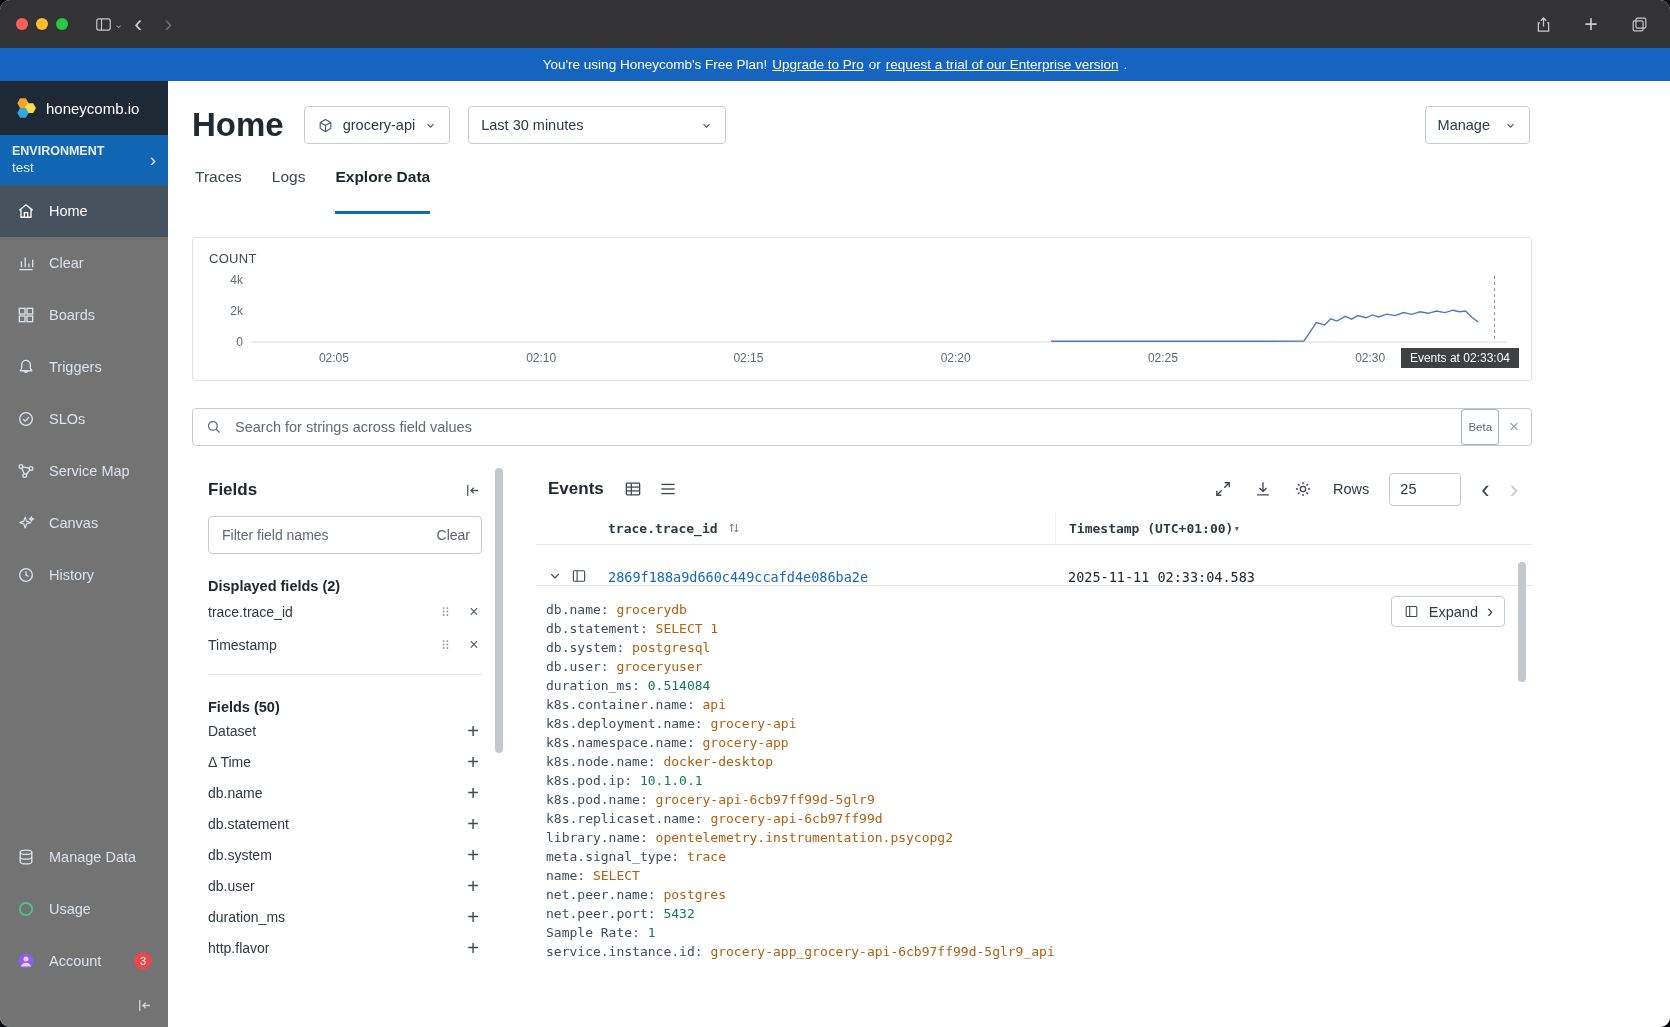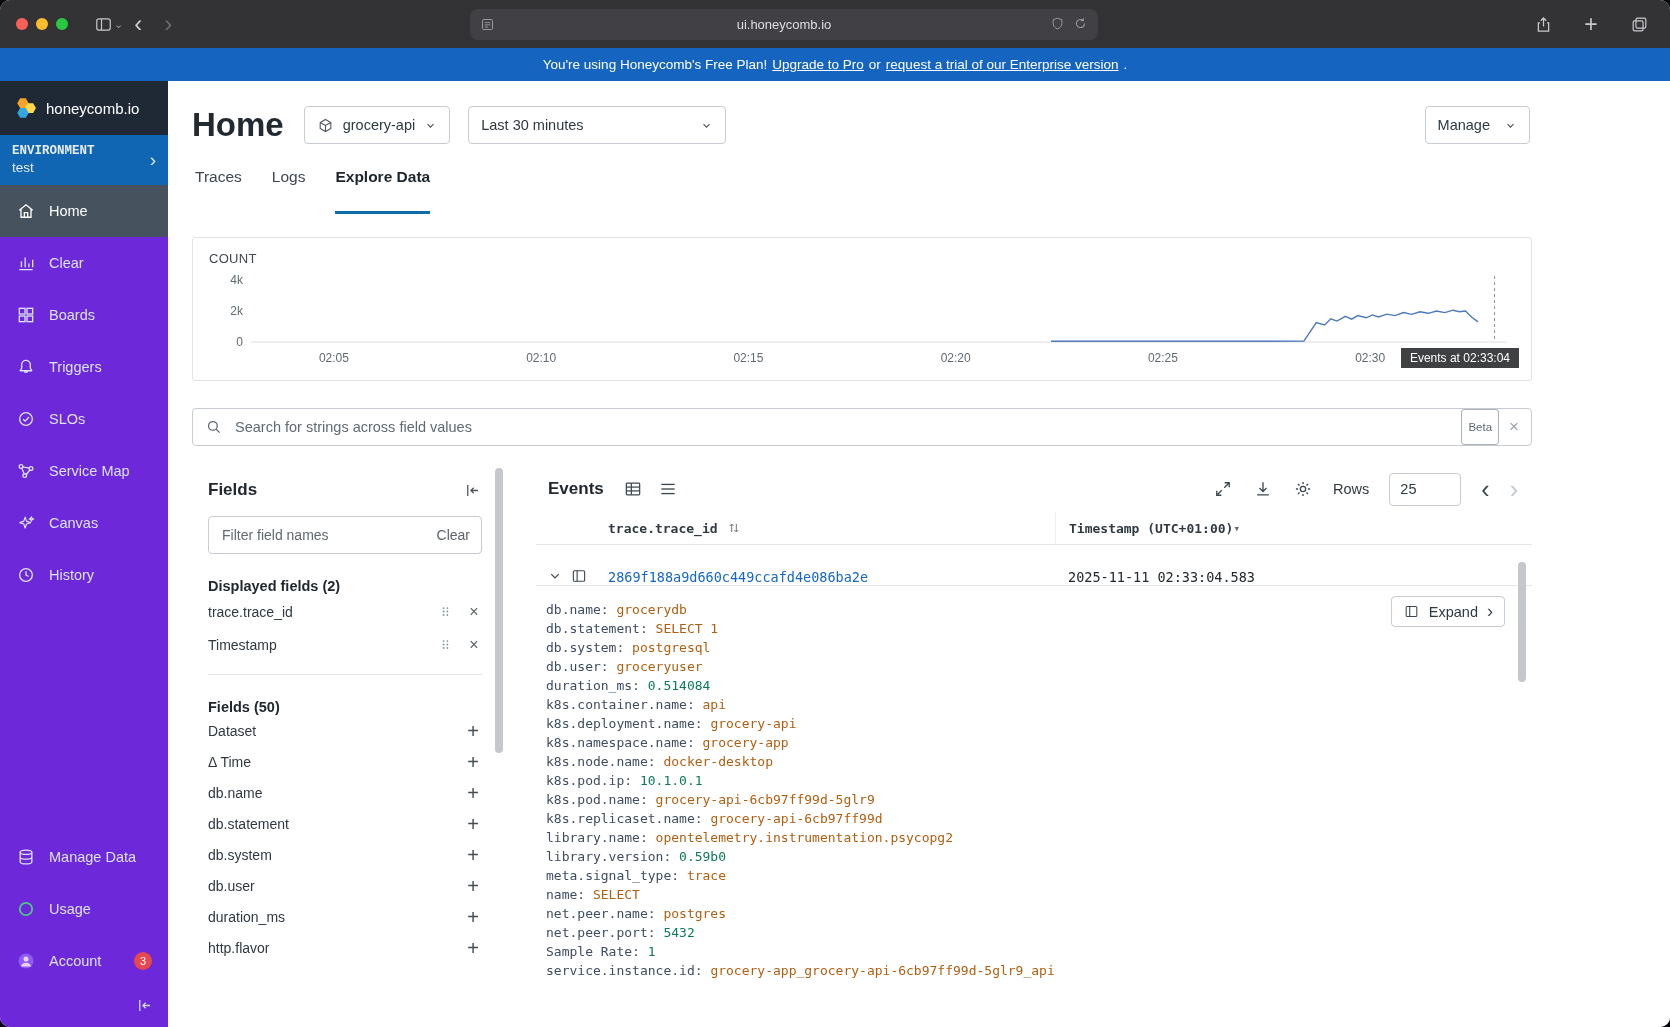"ui.honeycomb.io" div.urlbar { html: <div> <span> <svg> <rect></rect> <path></path> </svg> </span> <span>ui.honeycomb.io</span> <span> <span> <svg> <path></path> </svg> </span> <span> <svg> <path></path> </svg> </span> </span> </div> -> none }
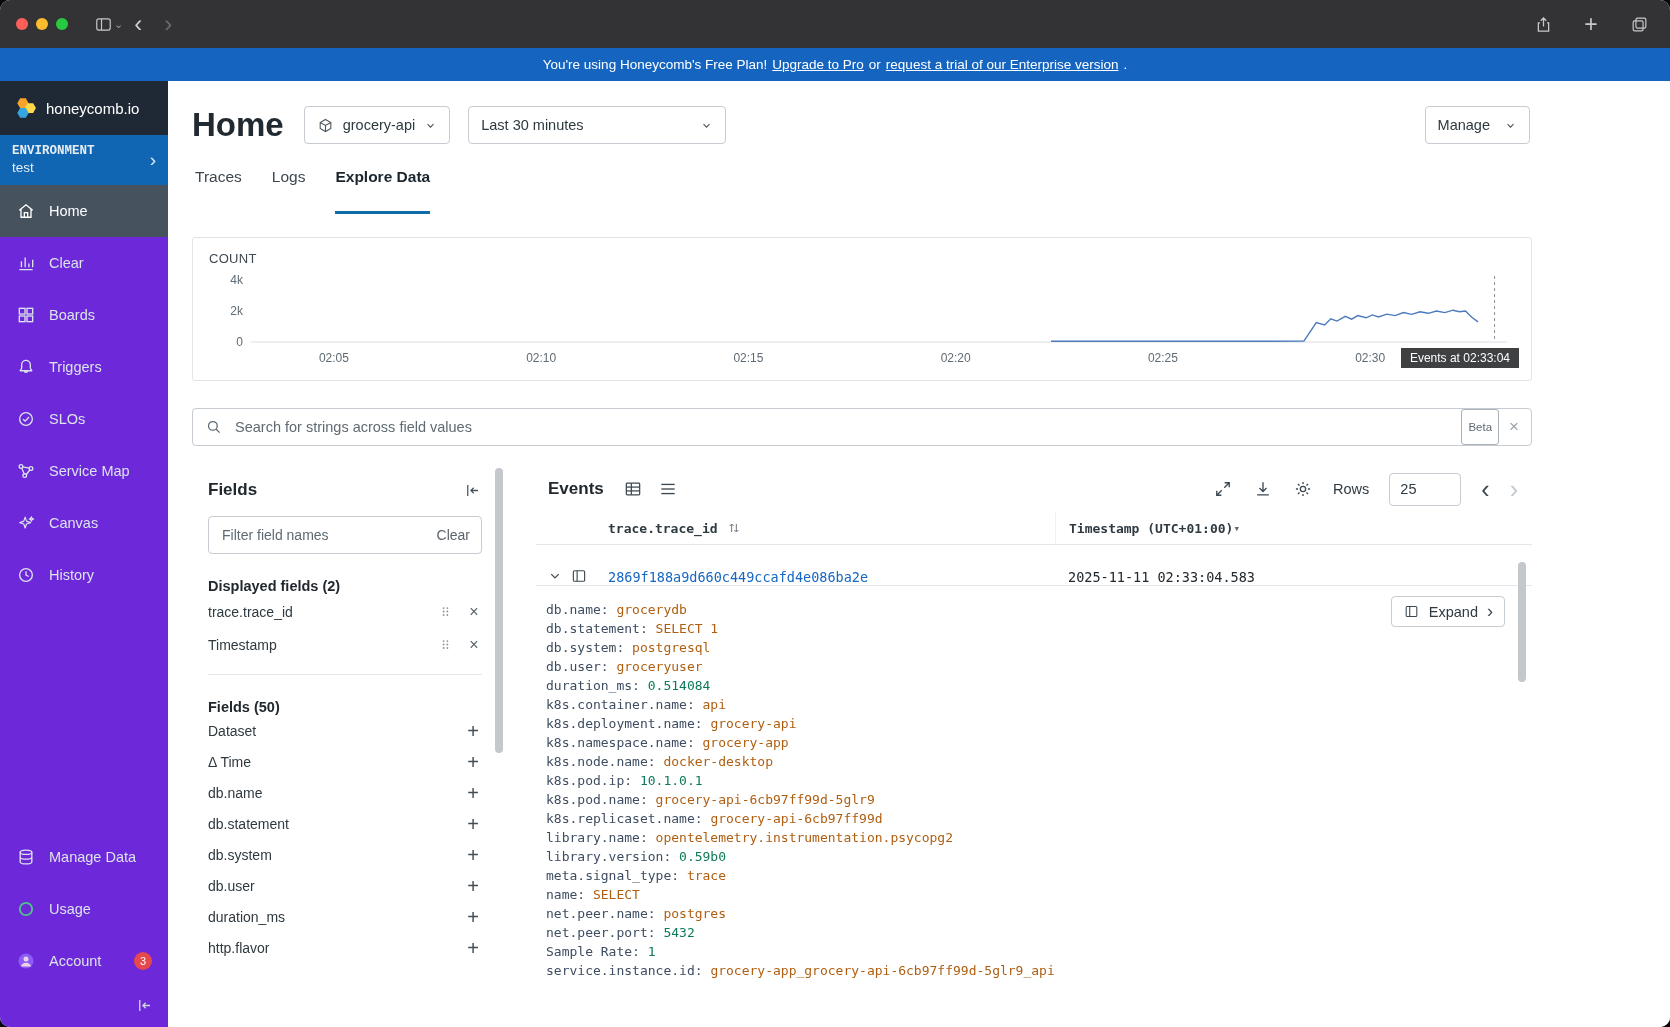"honeycomb.io" .sidebar { background: #6d28d9 -> #737373 }
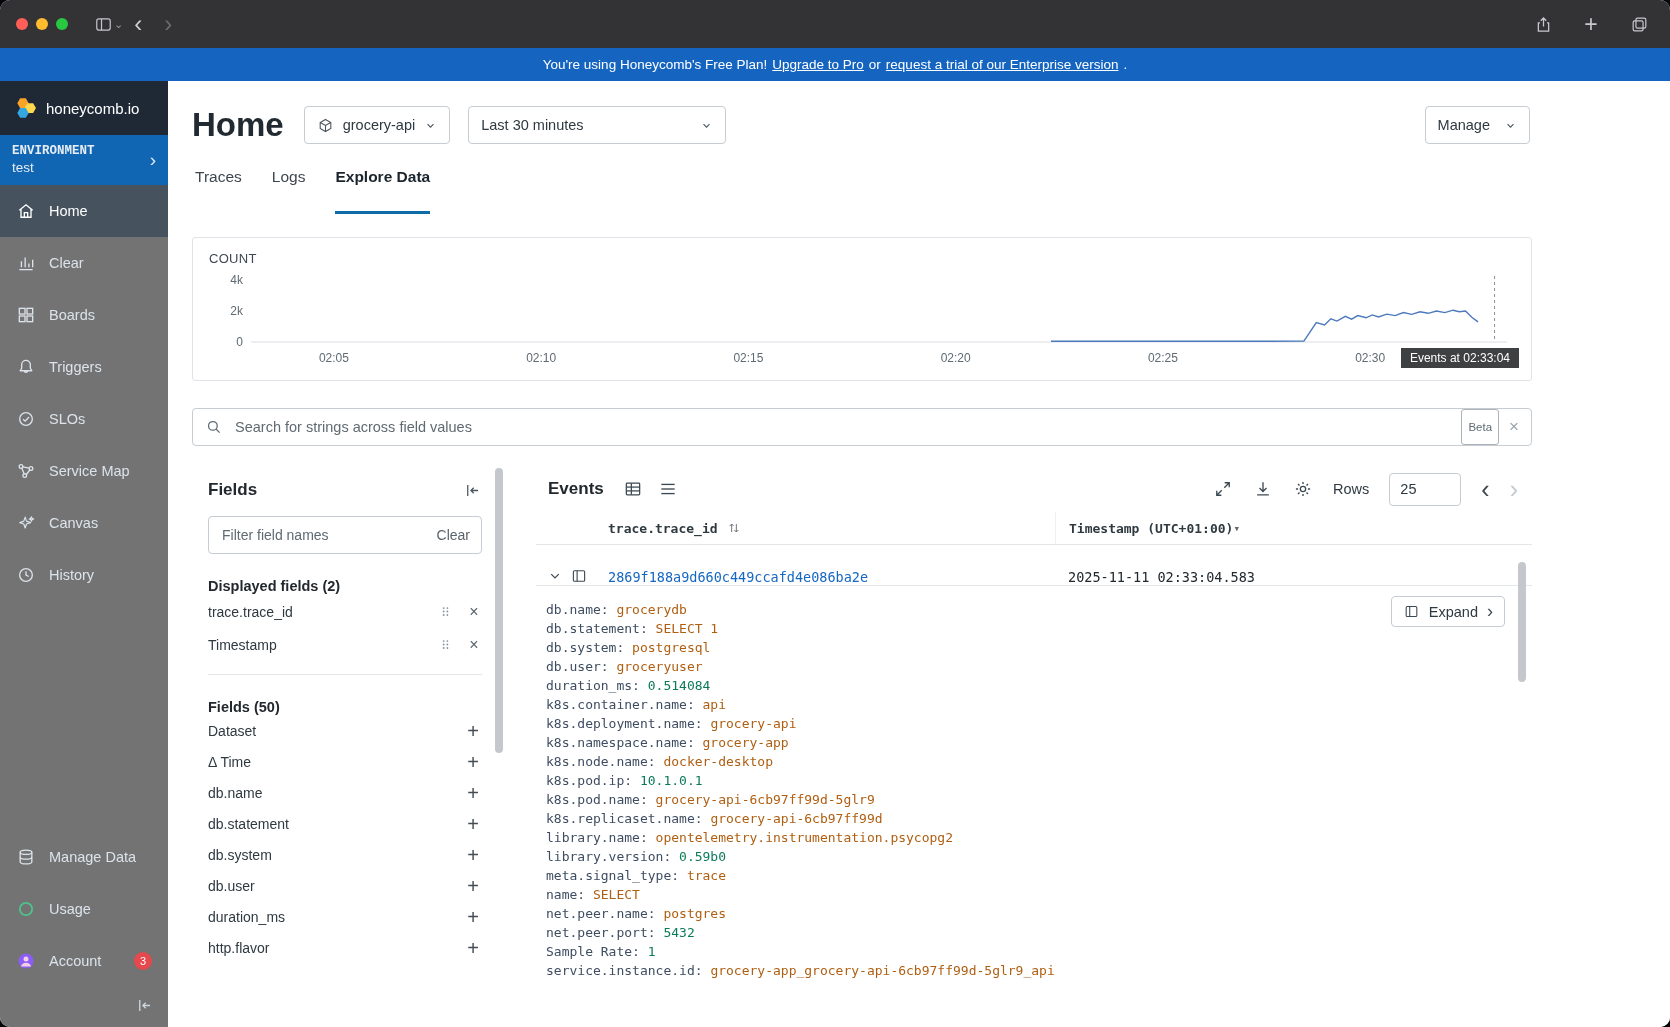"ENVIRONMENT" .env-label { font-family: Liberation Mono, monospace -> none }
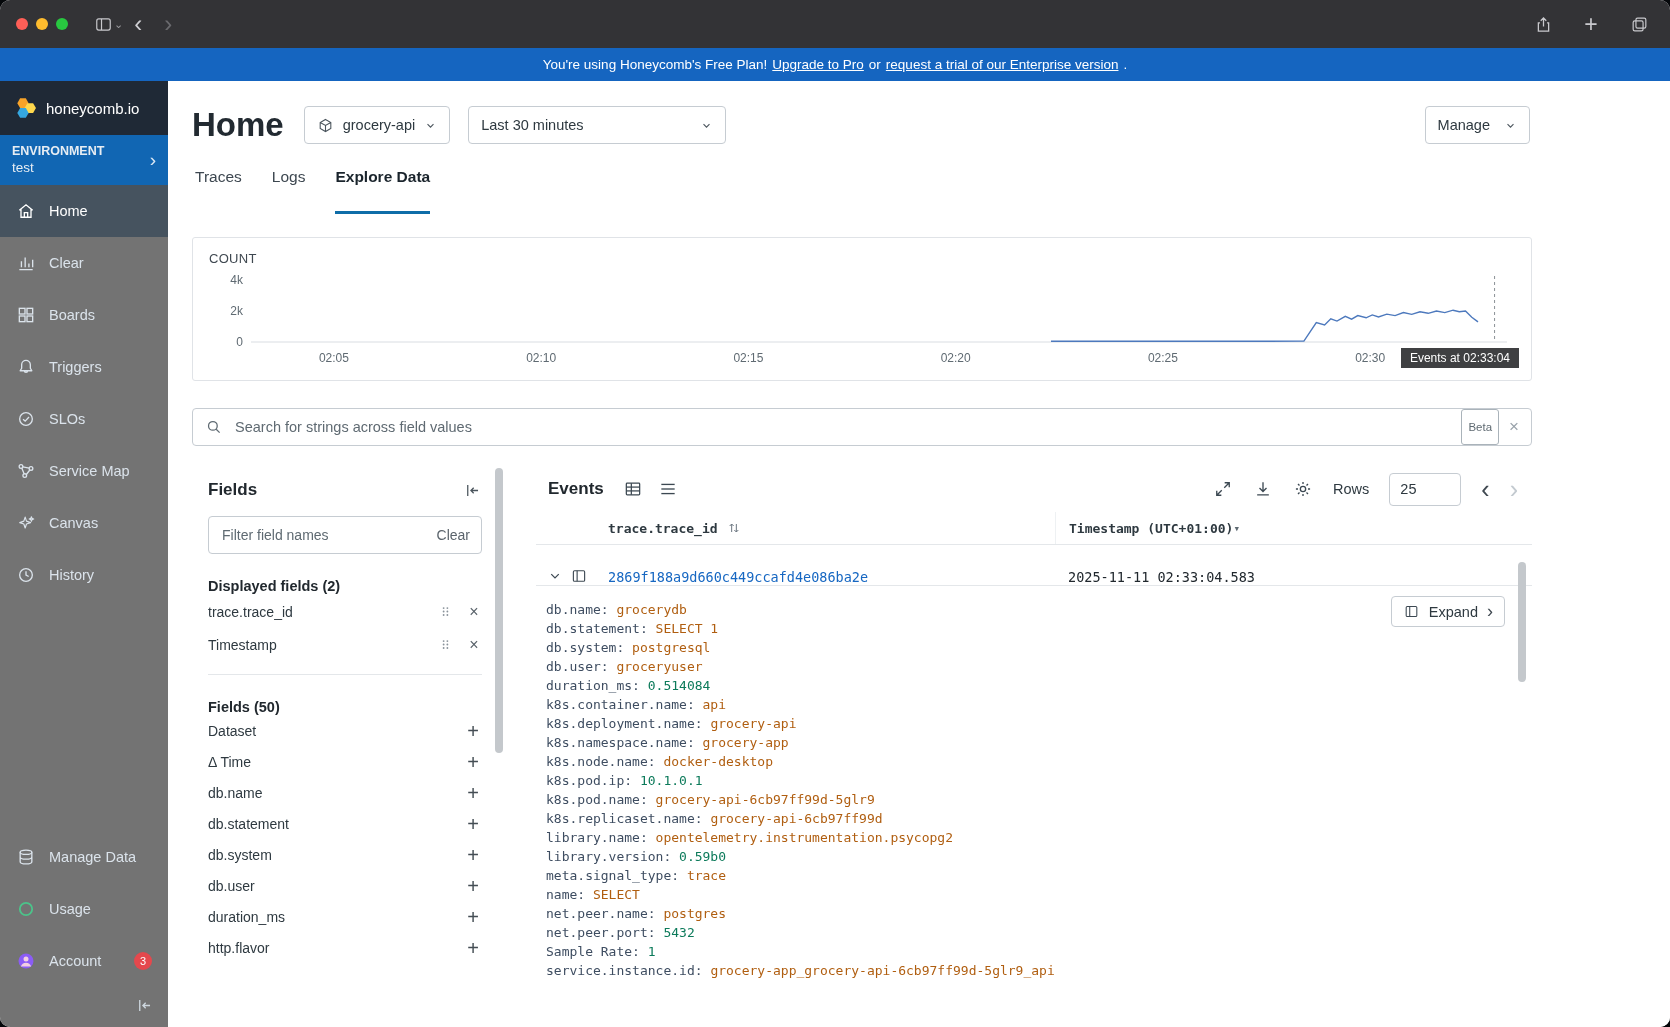"library.version: 0.59b0" div.kv { html: <div><span>library.version: </span><span>0.59b0</span></div> -> none }
